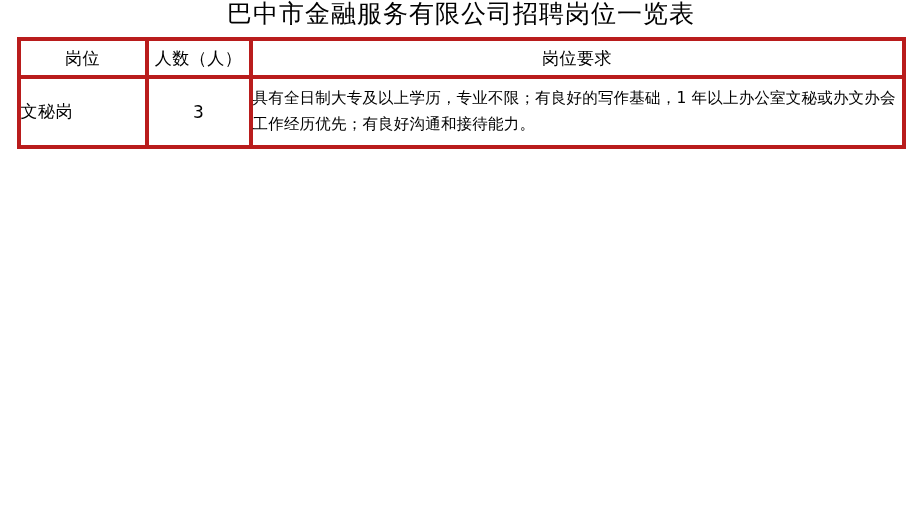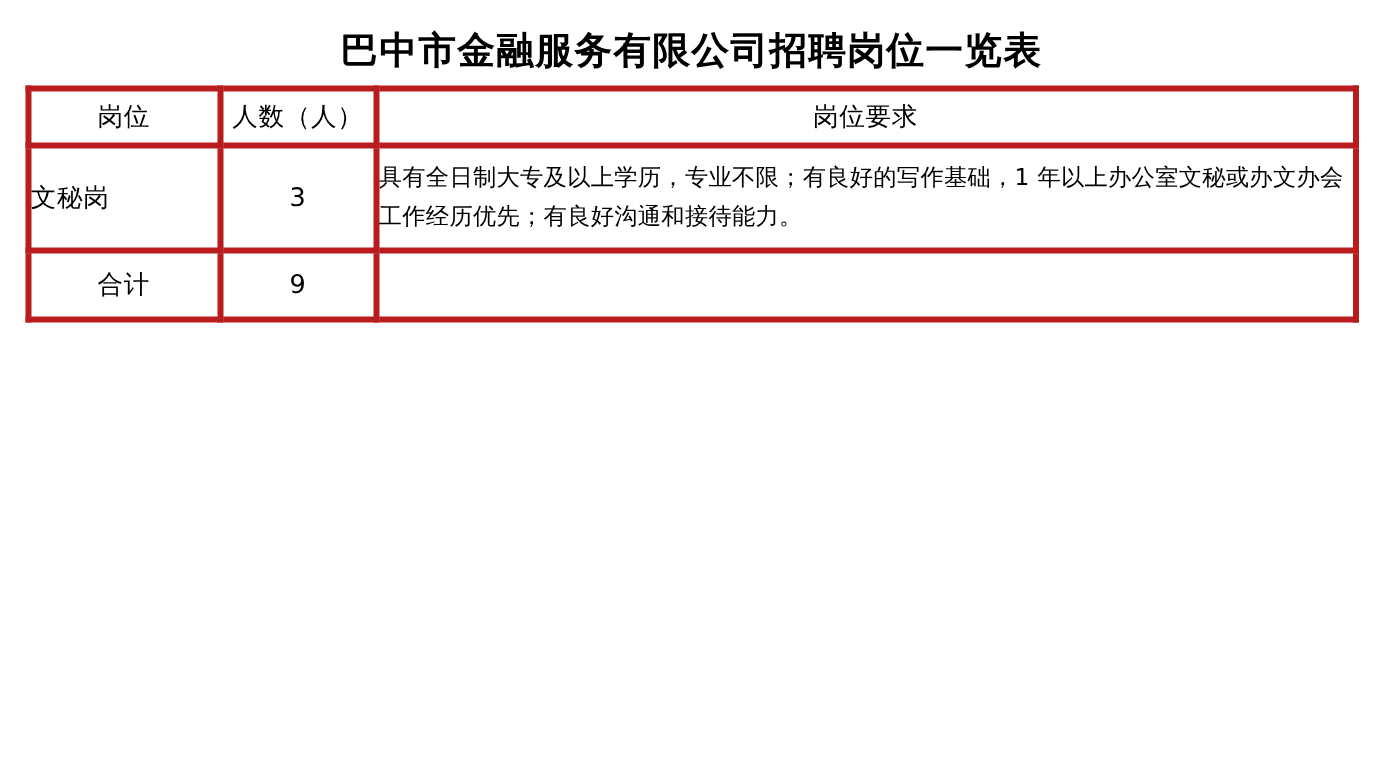"巴中市金融服务有限公司招聘岗位一览表" .doc-title { font-weight: bold -> normal; padding-top: 20px -> 0 }
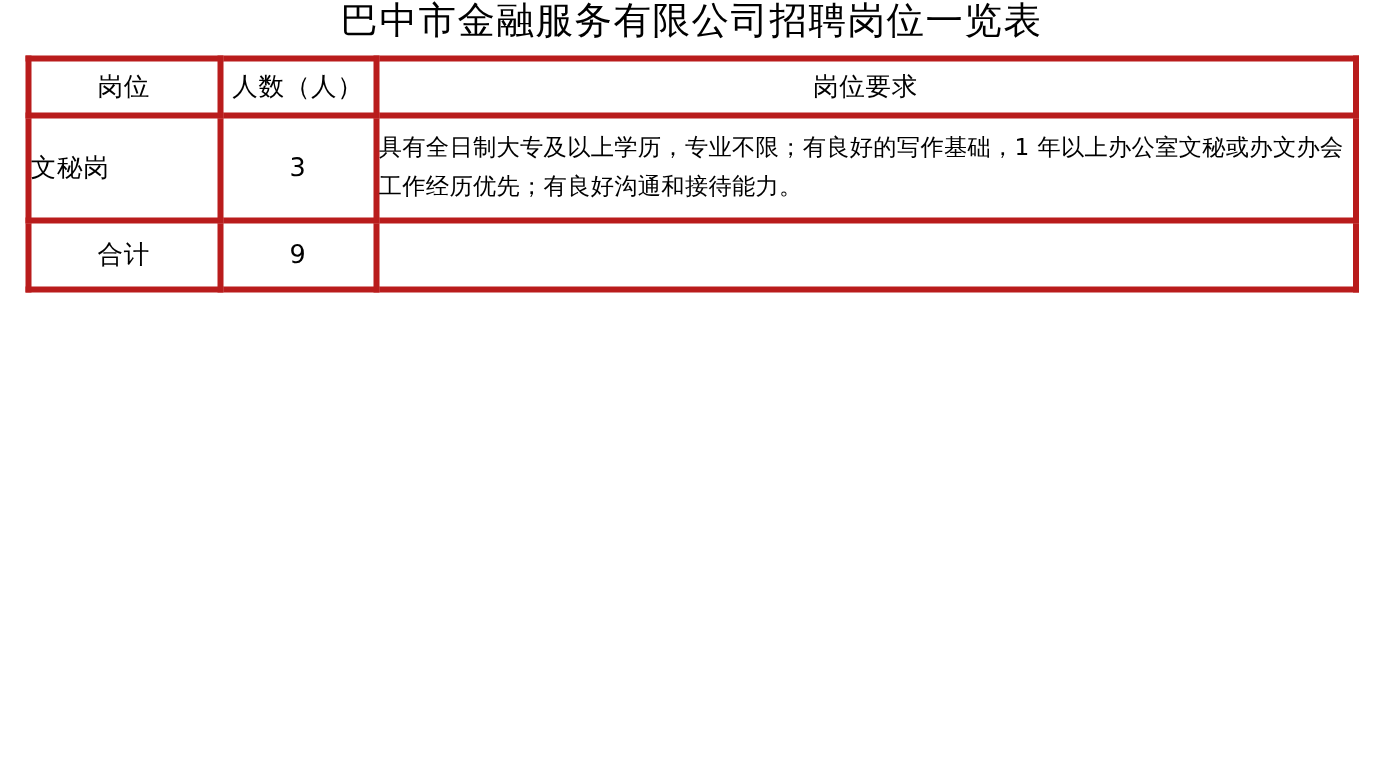"合计" tr.row-total { html: <tr> <td>合计</td> <td>9</td> <td></td> </tr> -> none }
